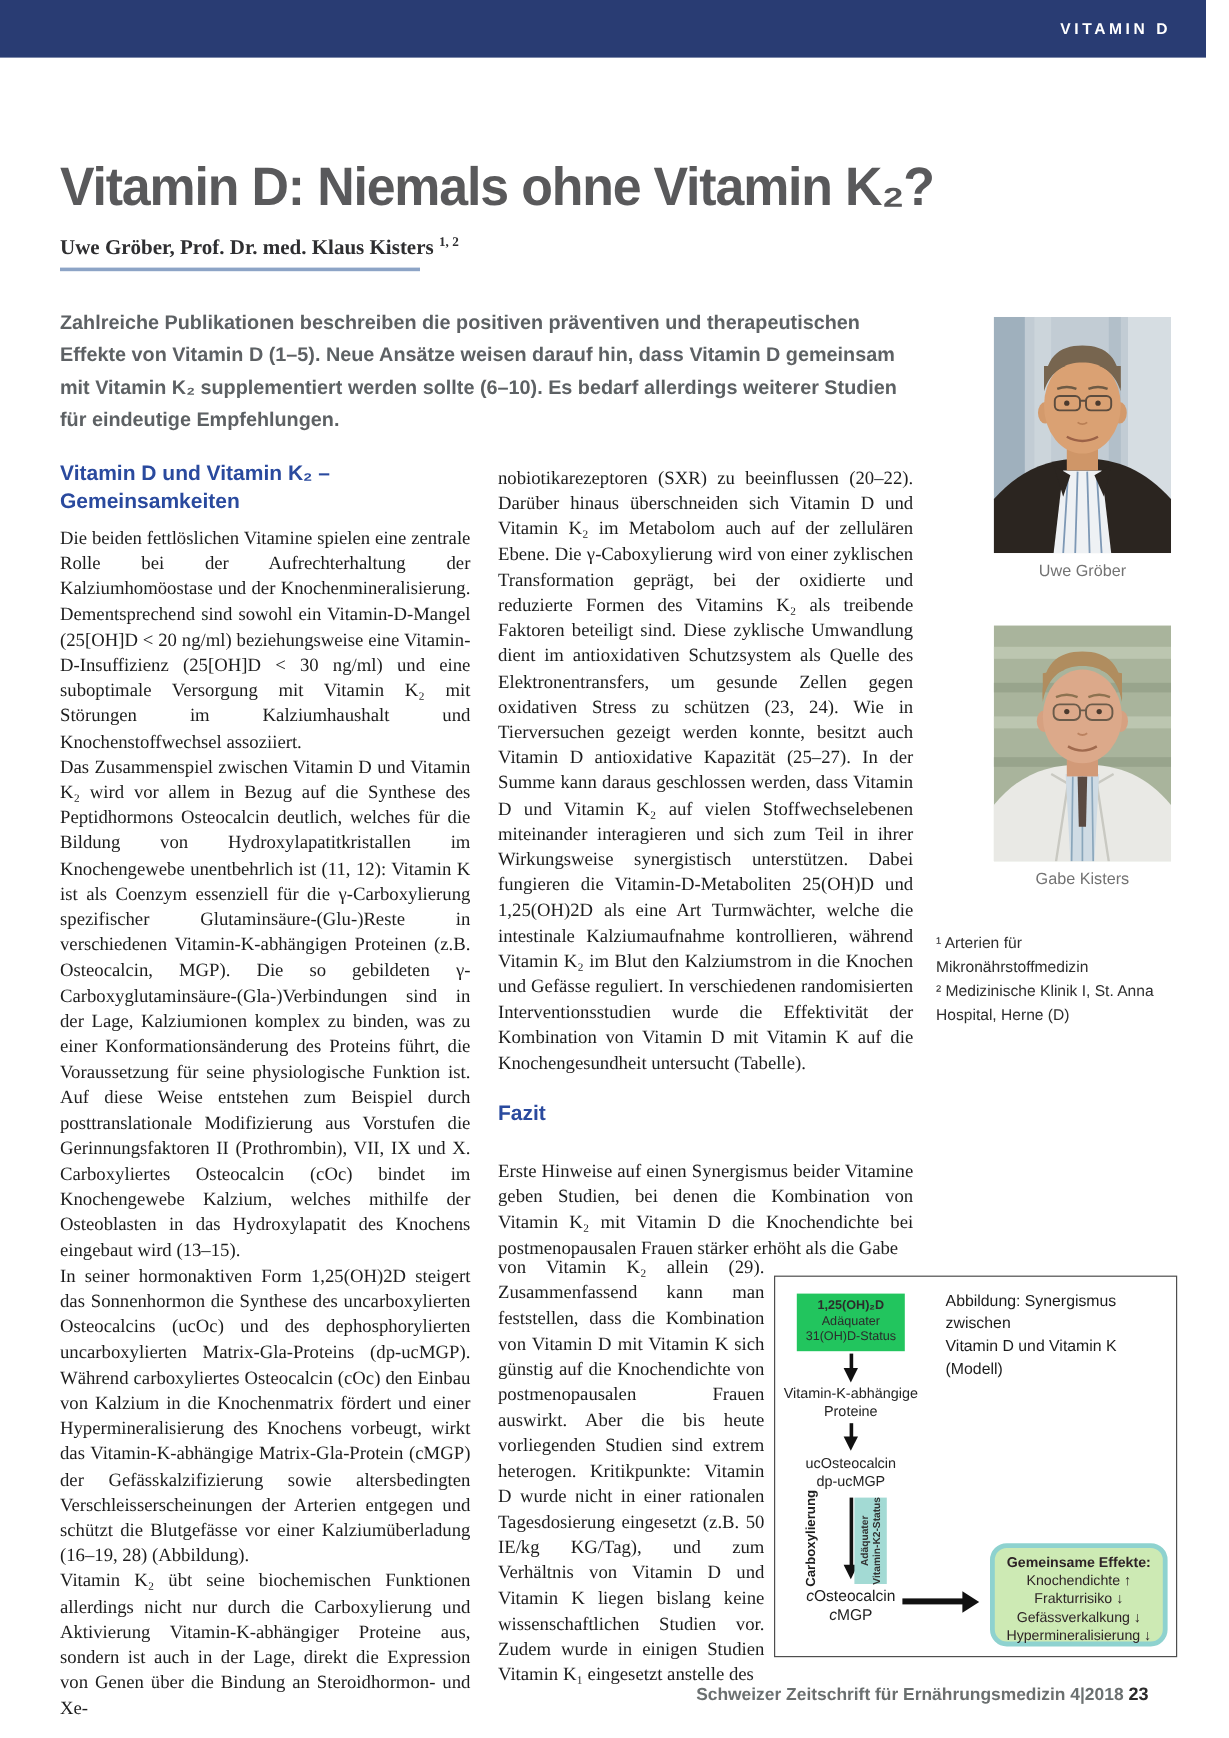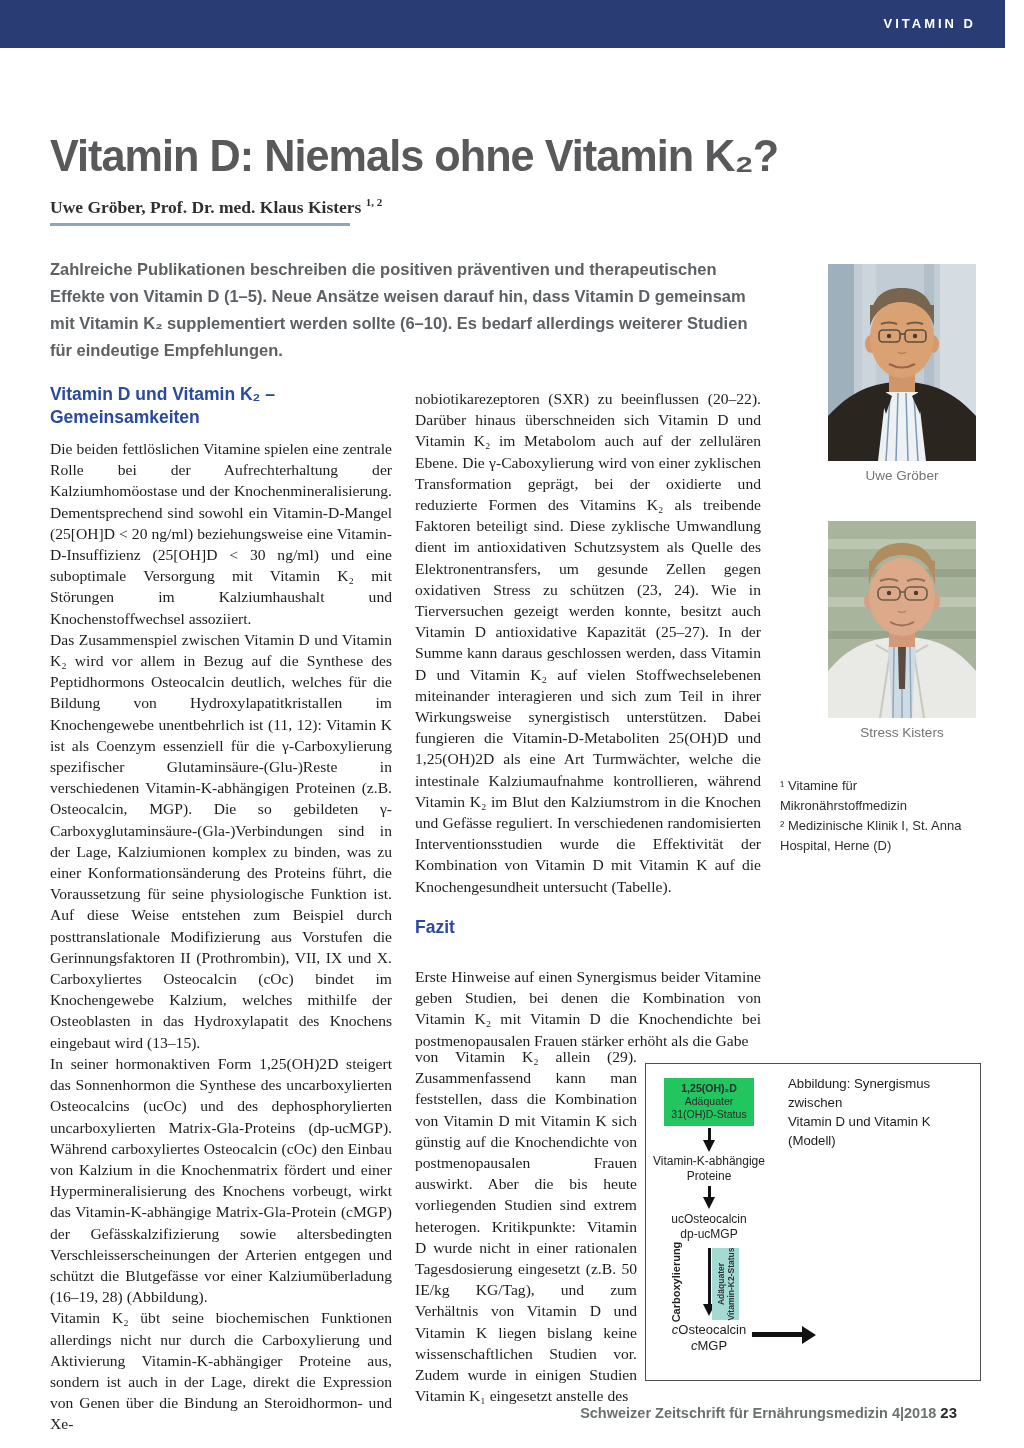"Stress Kisters" div.photo-cap { text: Stress -> Gabe }
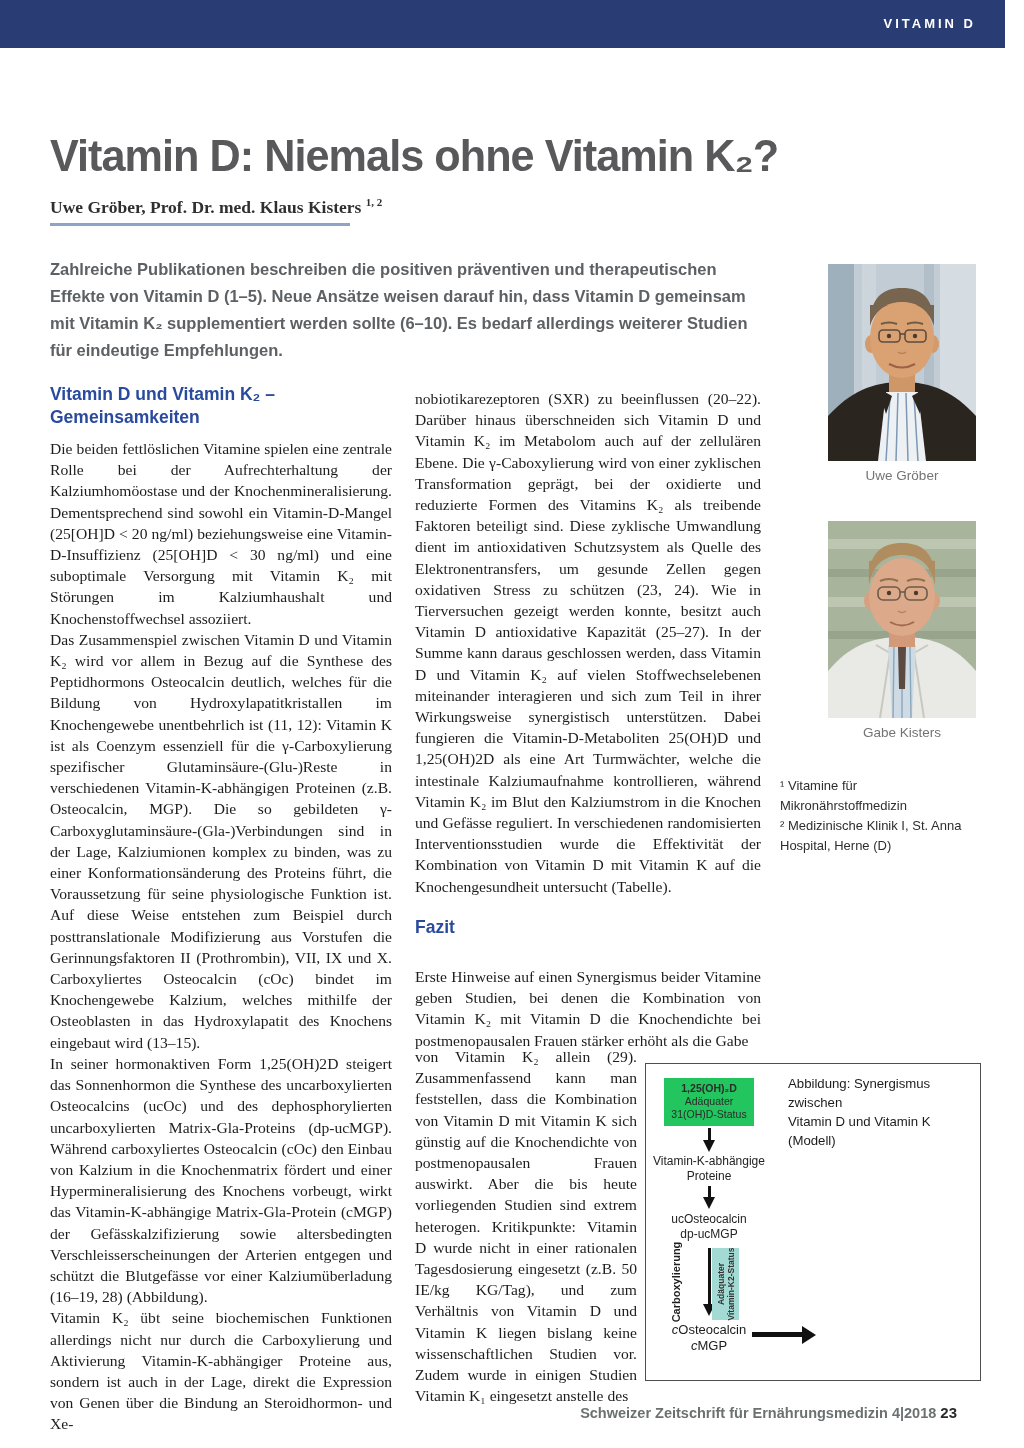"¹ Vitamine für Mikronährstoffmedizin" div { text: Vitamine -> Arterien }
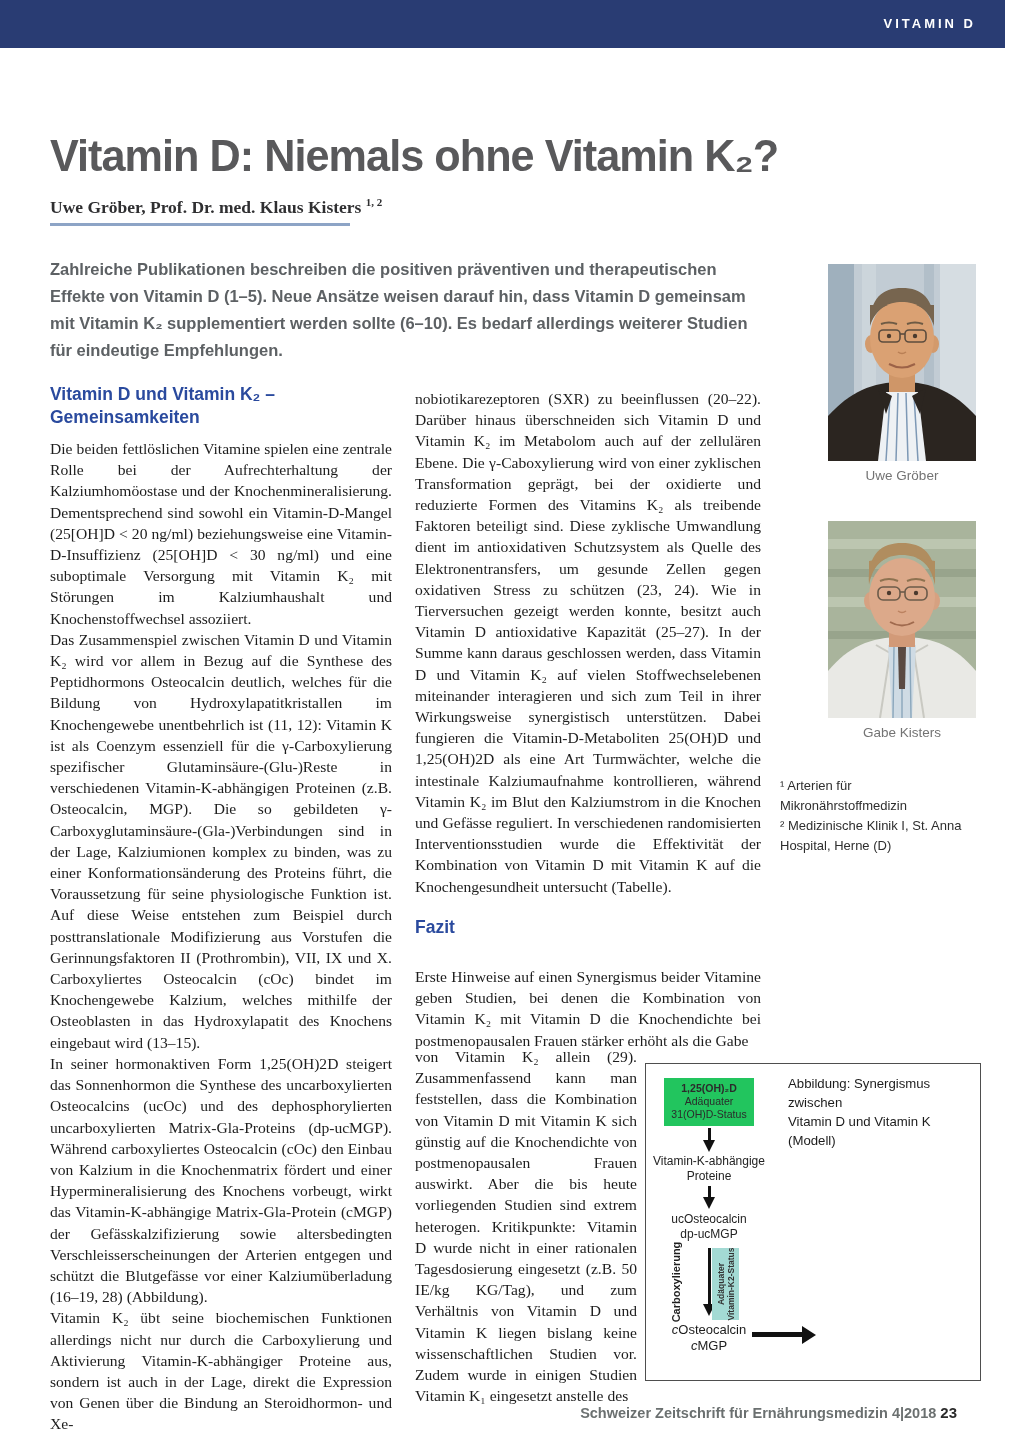"Gemeinsame Effekte:" div.effects { html: none -> <div> <div>Gemeinsame Effekte:</div> <div>Knochendichte ↑</div> <div>Frakturrisiko ↓</div> <div>Gefässverkalkung ↓</div> <div>Hypermineralisierung ↓</div> </div> }
